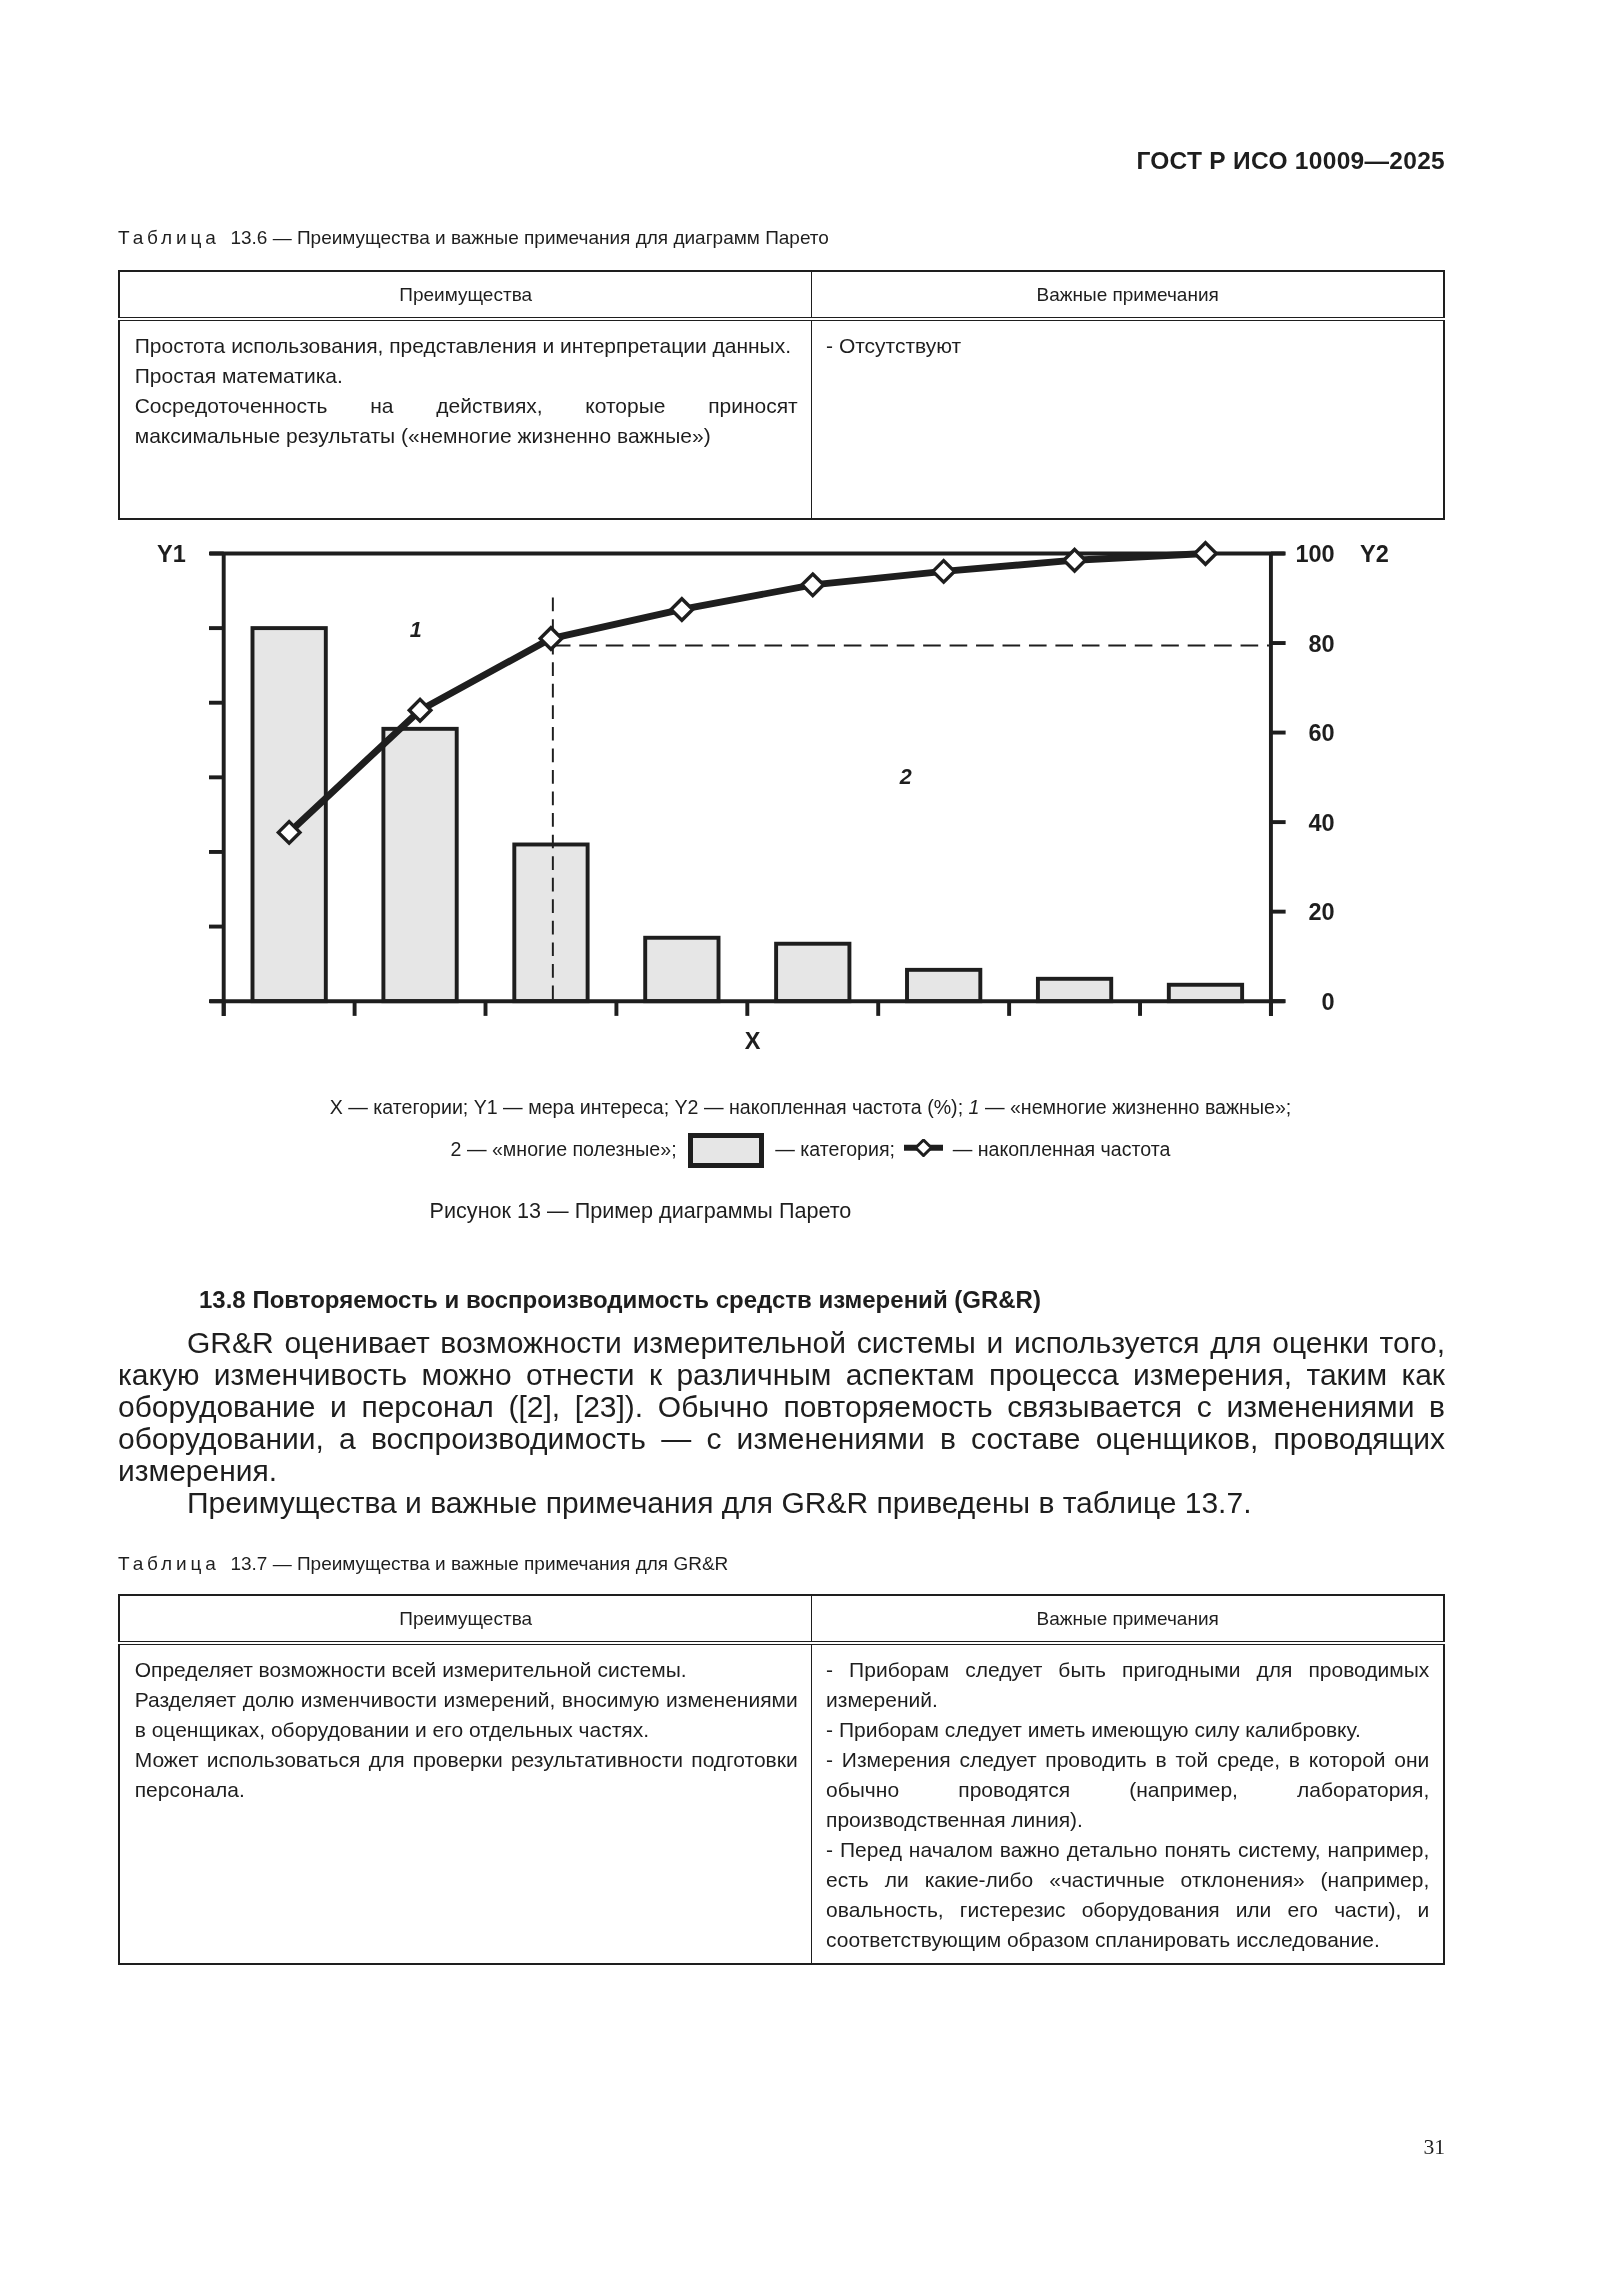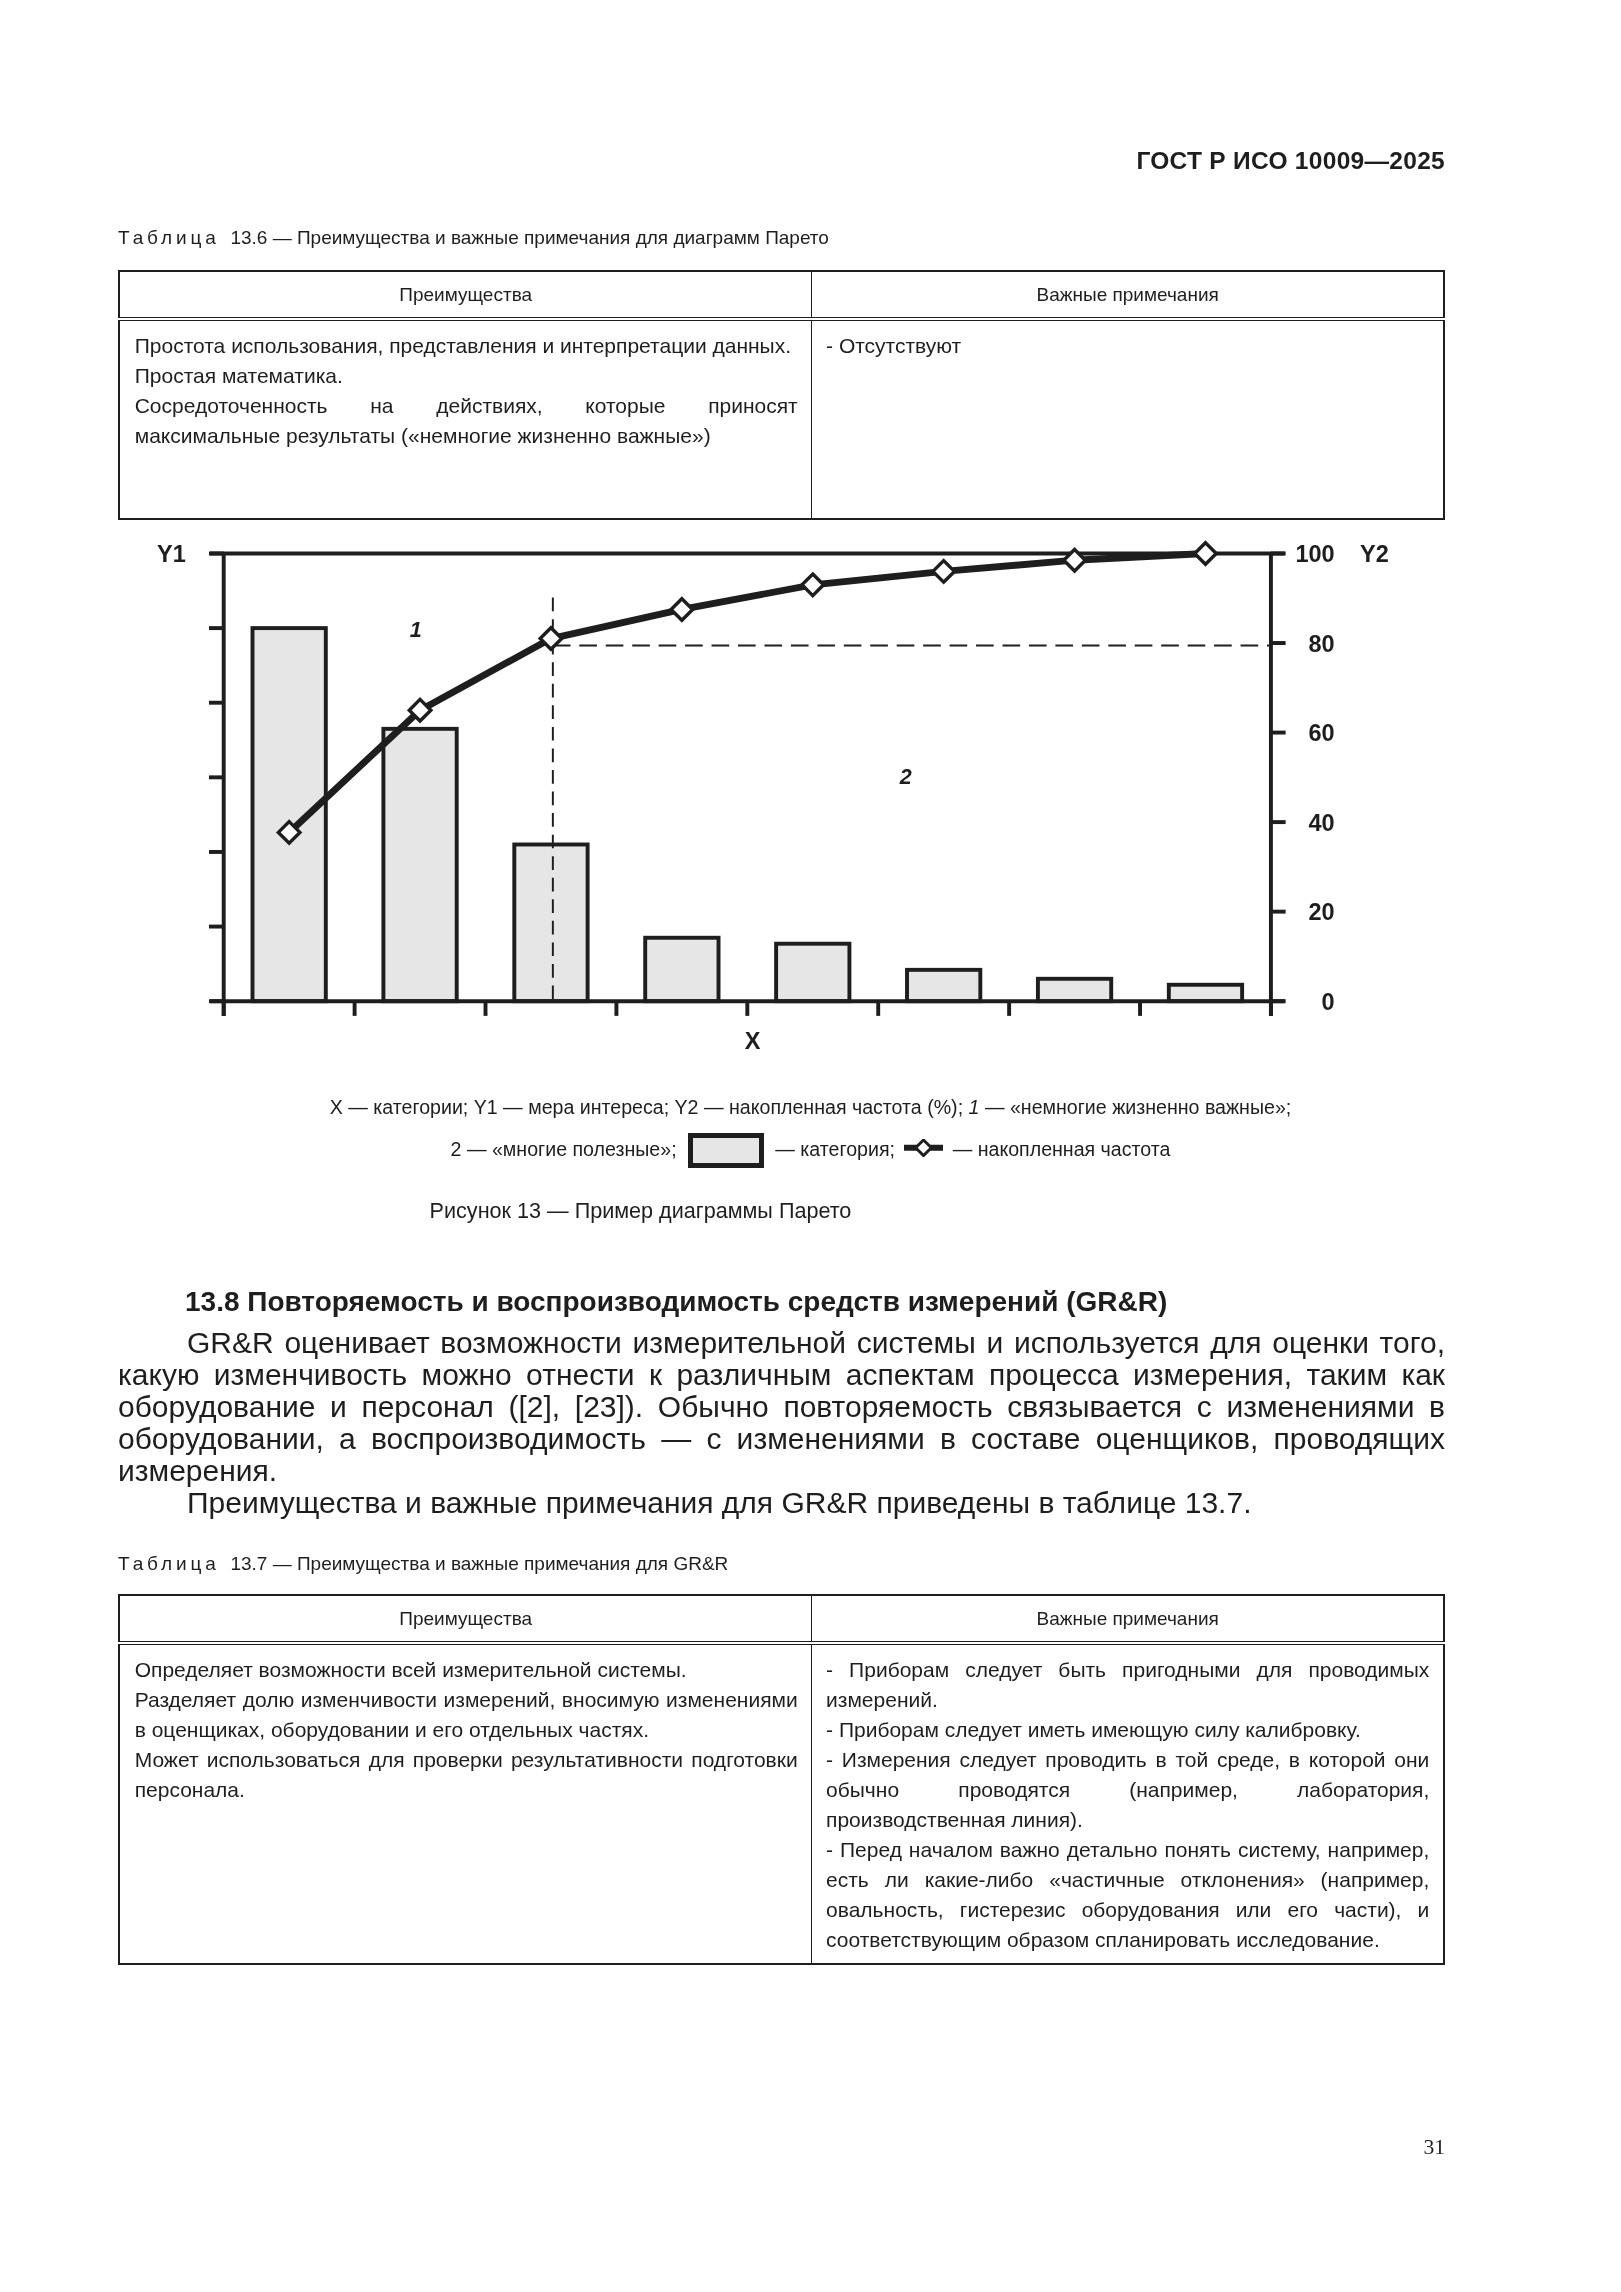"13.8 Повторяемость и воспроизводимость" .section-heading { font-size: 28px -> 24px; left: 185px -> 199px }
